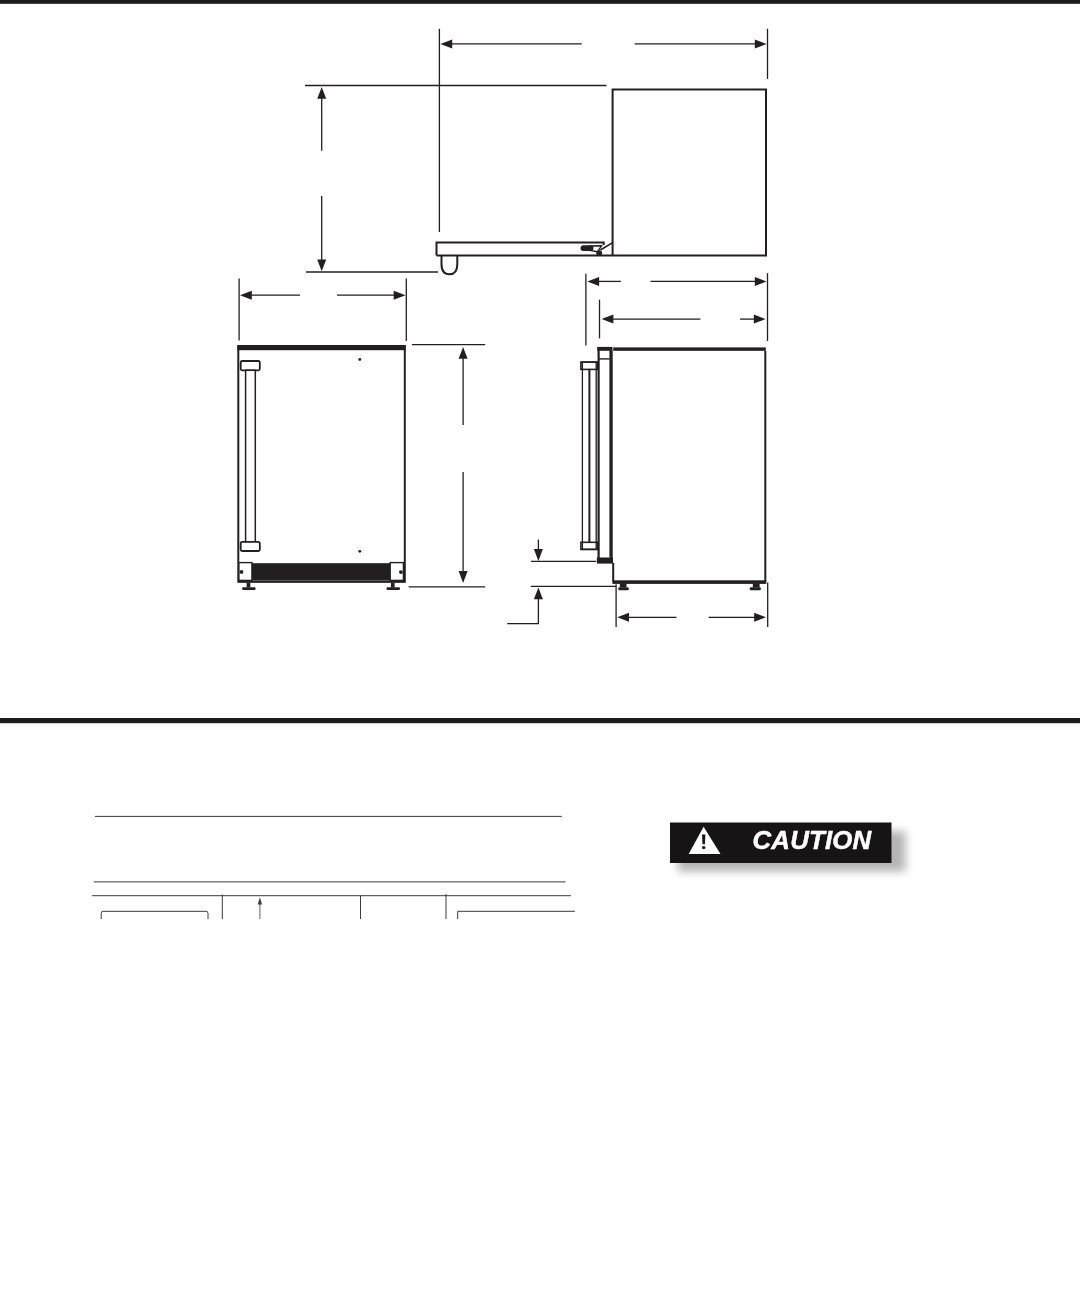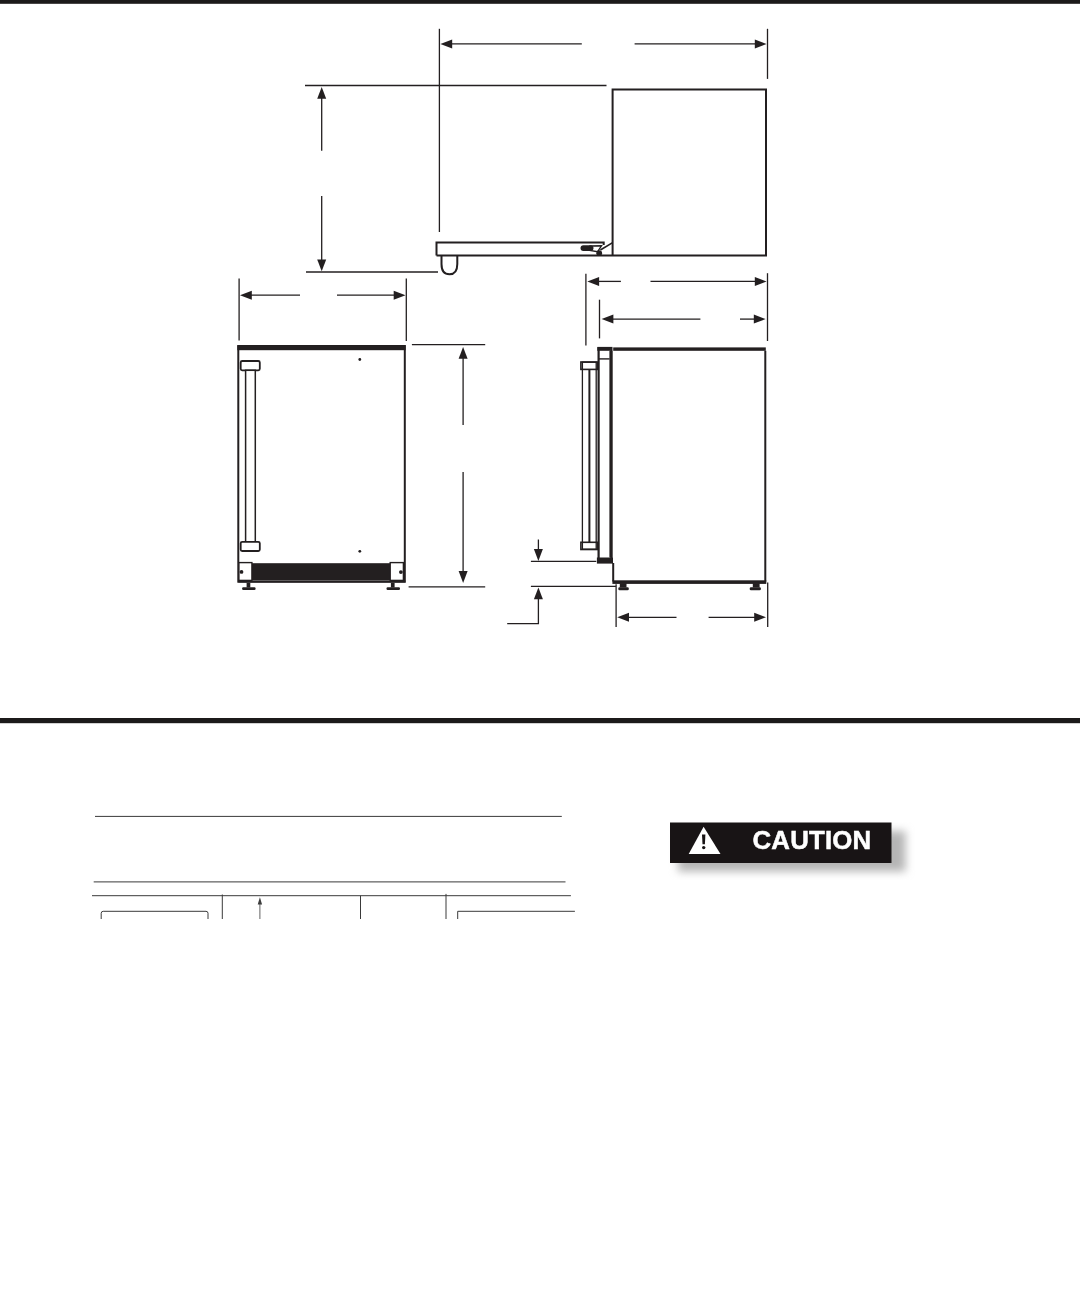"CAUTION" .page { font-style: none -> italic }
